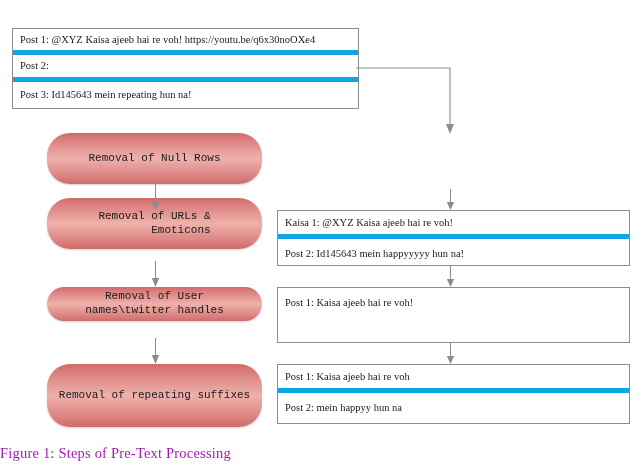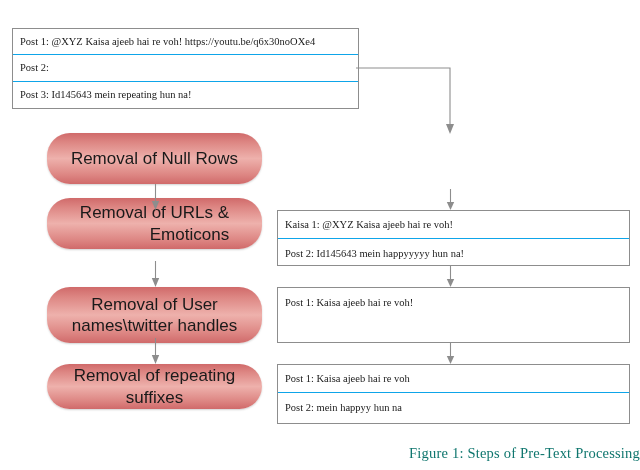"Post 1: @XYZ Kaisa ajeeb" .postbox .row { border-bottom: 1px solid #0ea5e9 -> 5px solid #0ea5e9 }
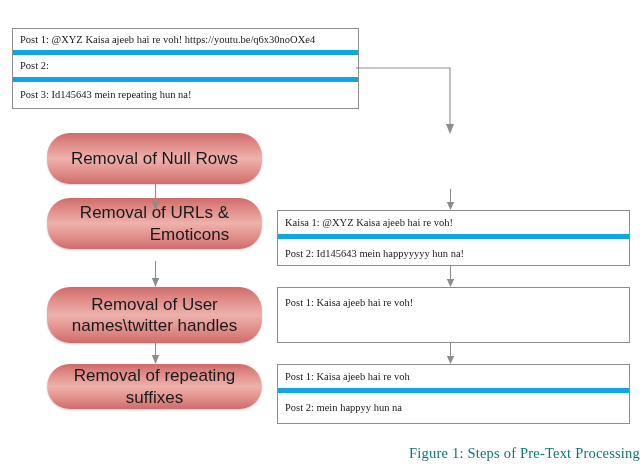"Removal of Null Rows" .process { font-family: Liberation Sans, sans-serif -> Liberation Mono, monospace; font-size: 17px -> 11px }
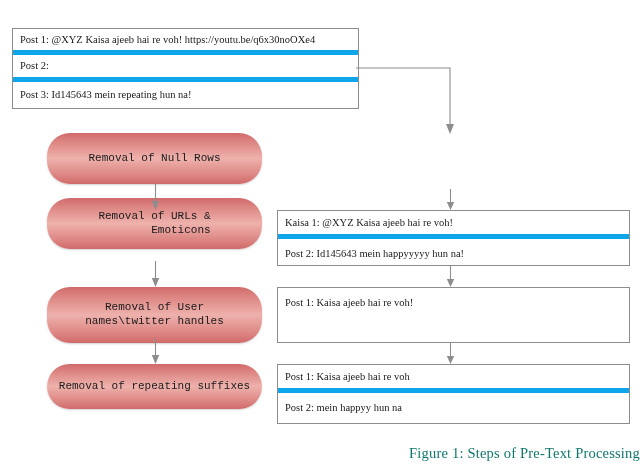"Removal of User" #proc-3 { height: 56px -> 34px }
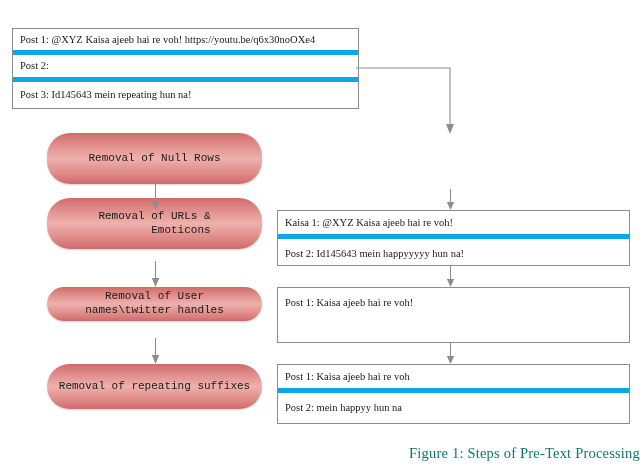"Removal of repeating suffixes" #proc-4 { height: 45px -> 63px }
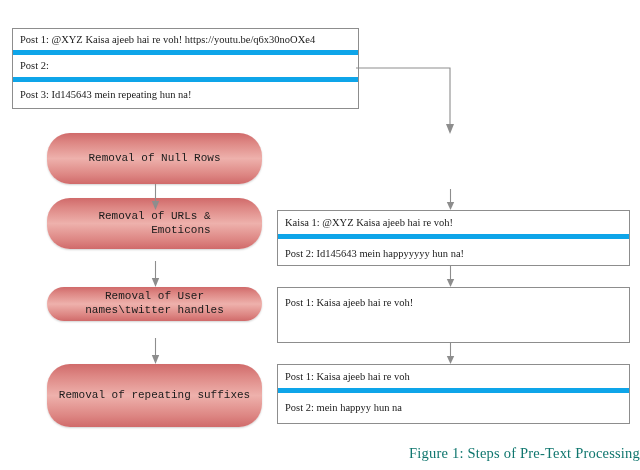"Figure 1: Steps of Pre-Text" #caption { color: #0f766e -> #a21caf; text-align: right -> left }
